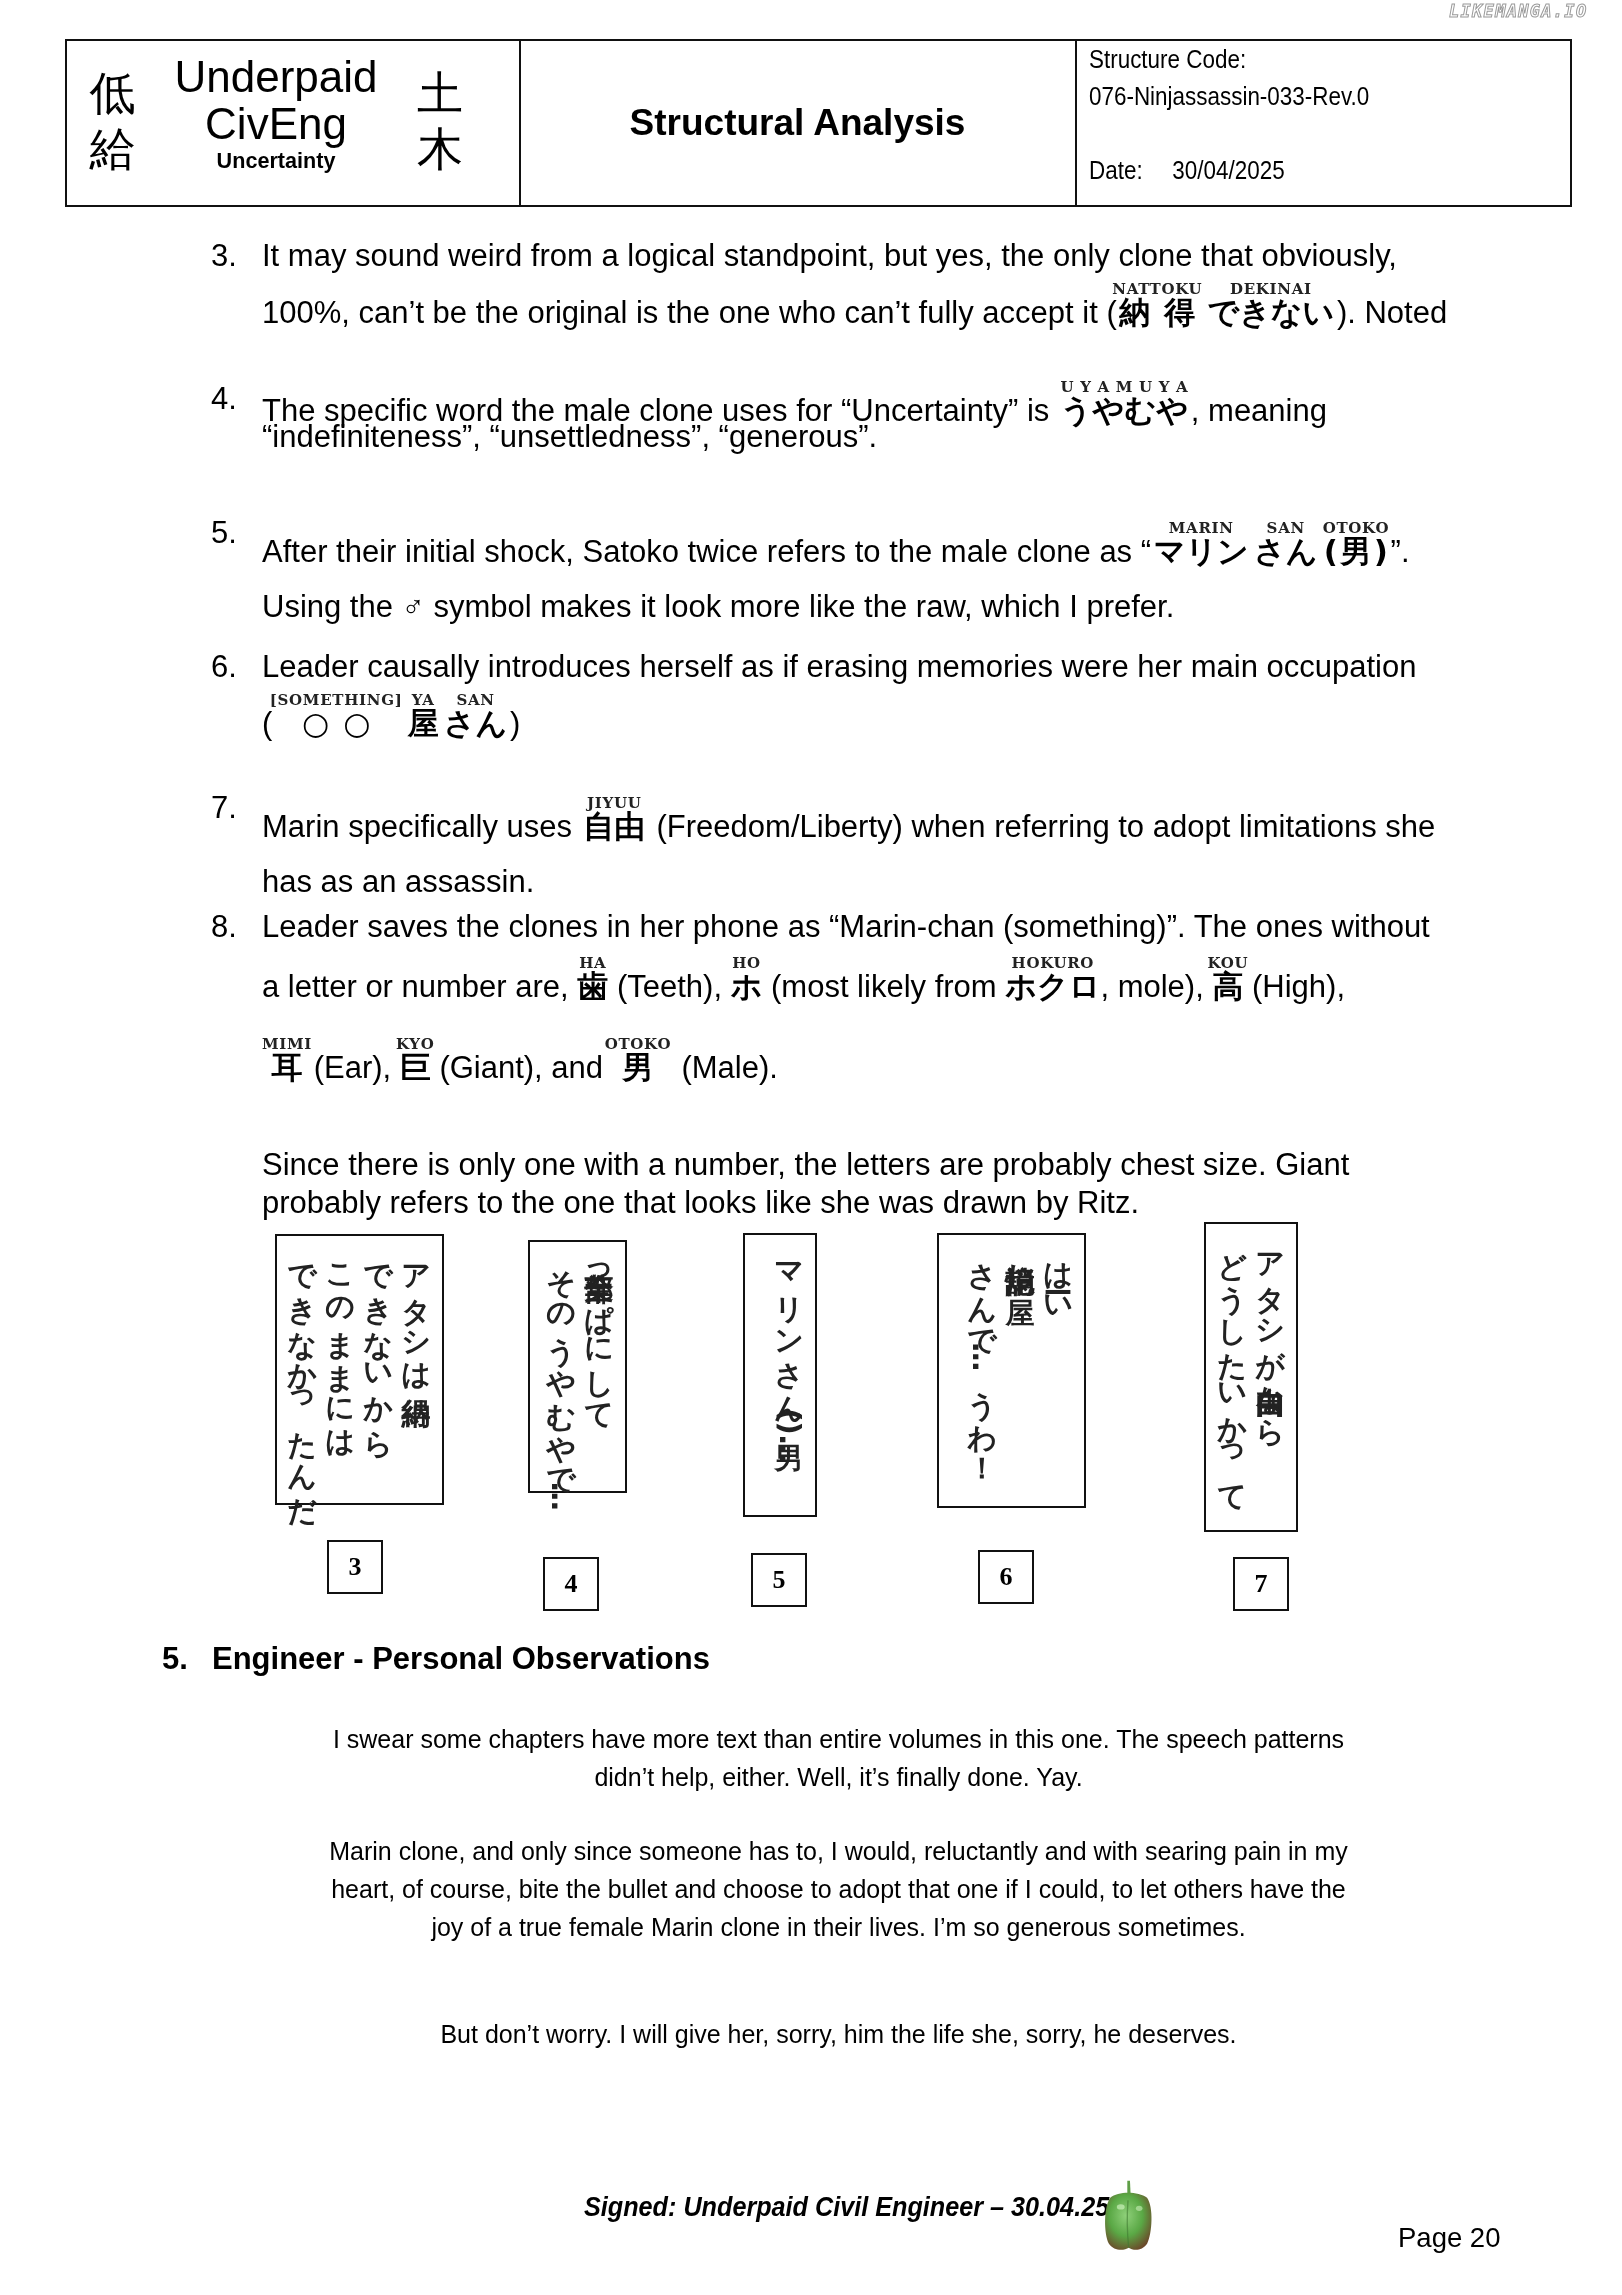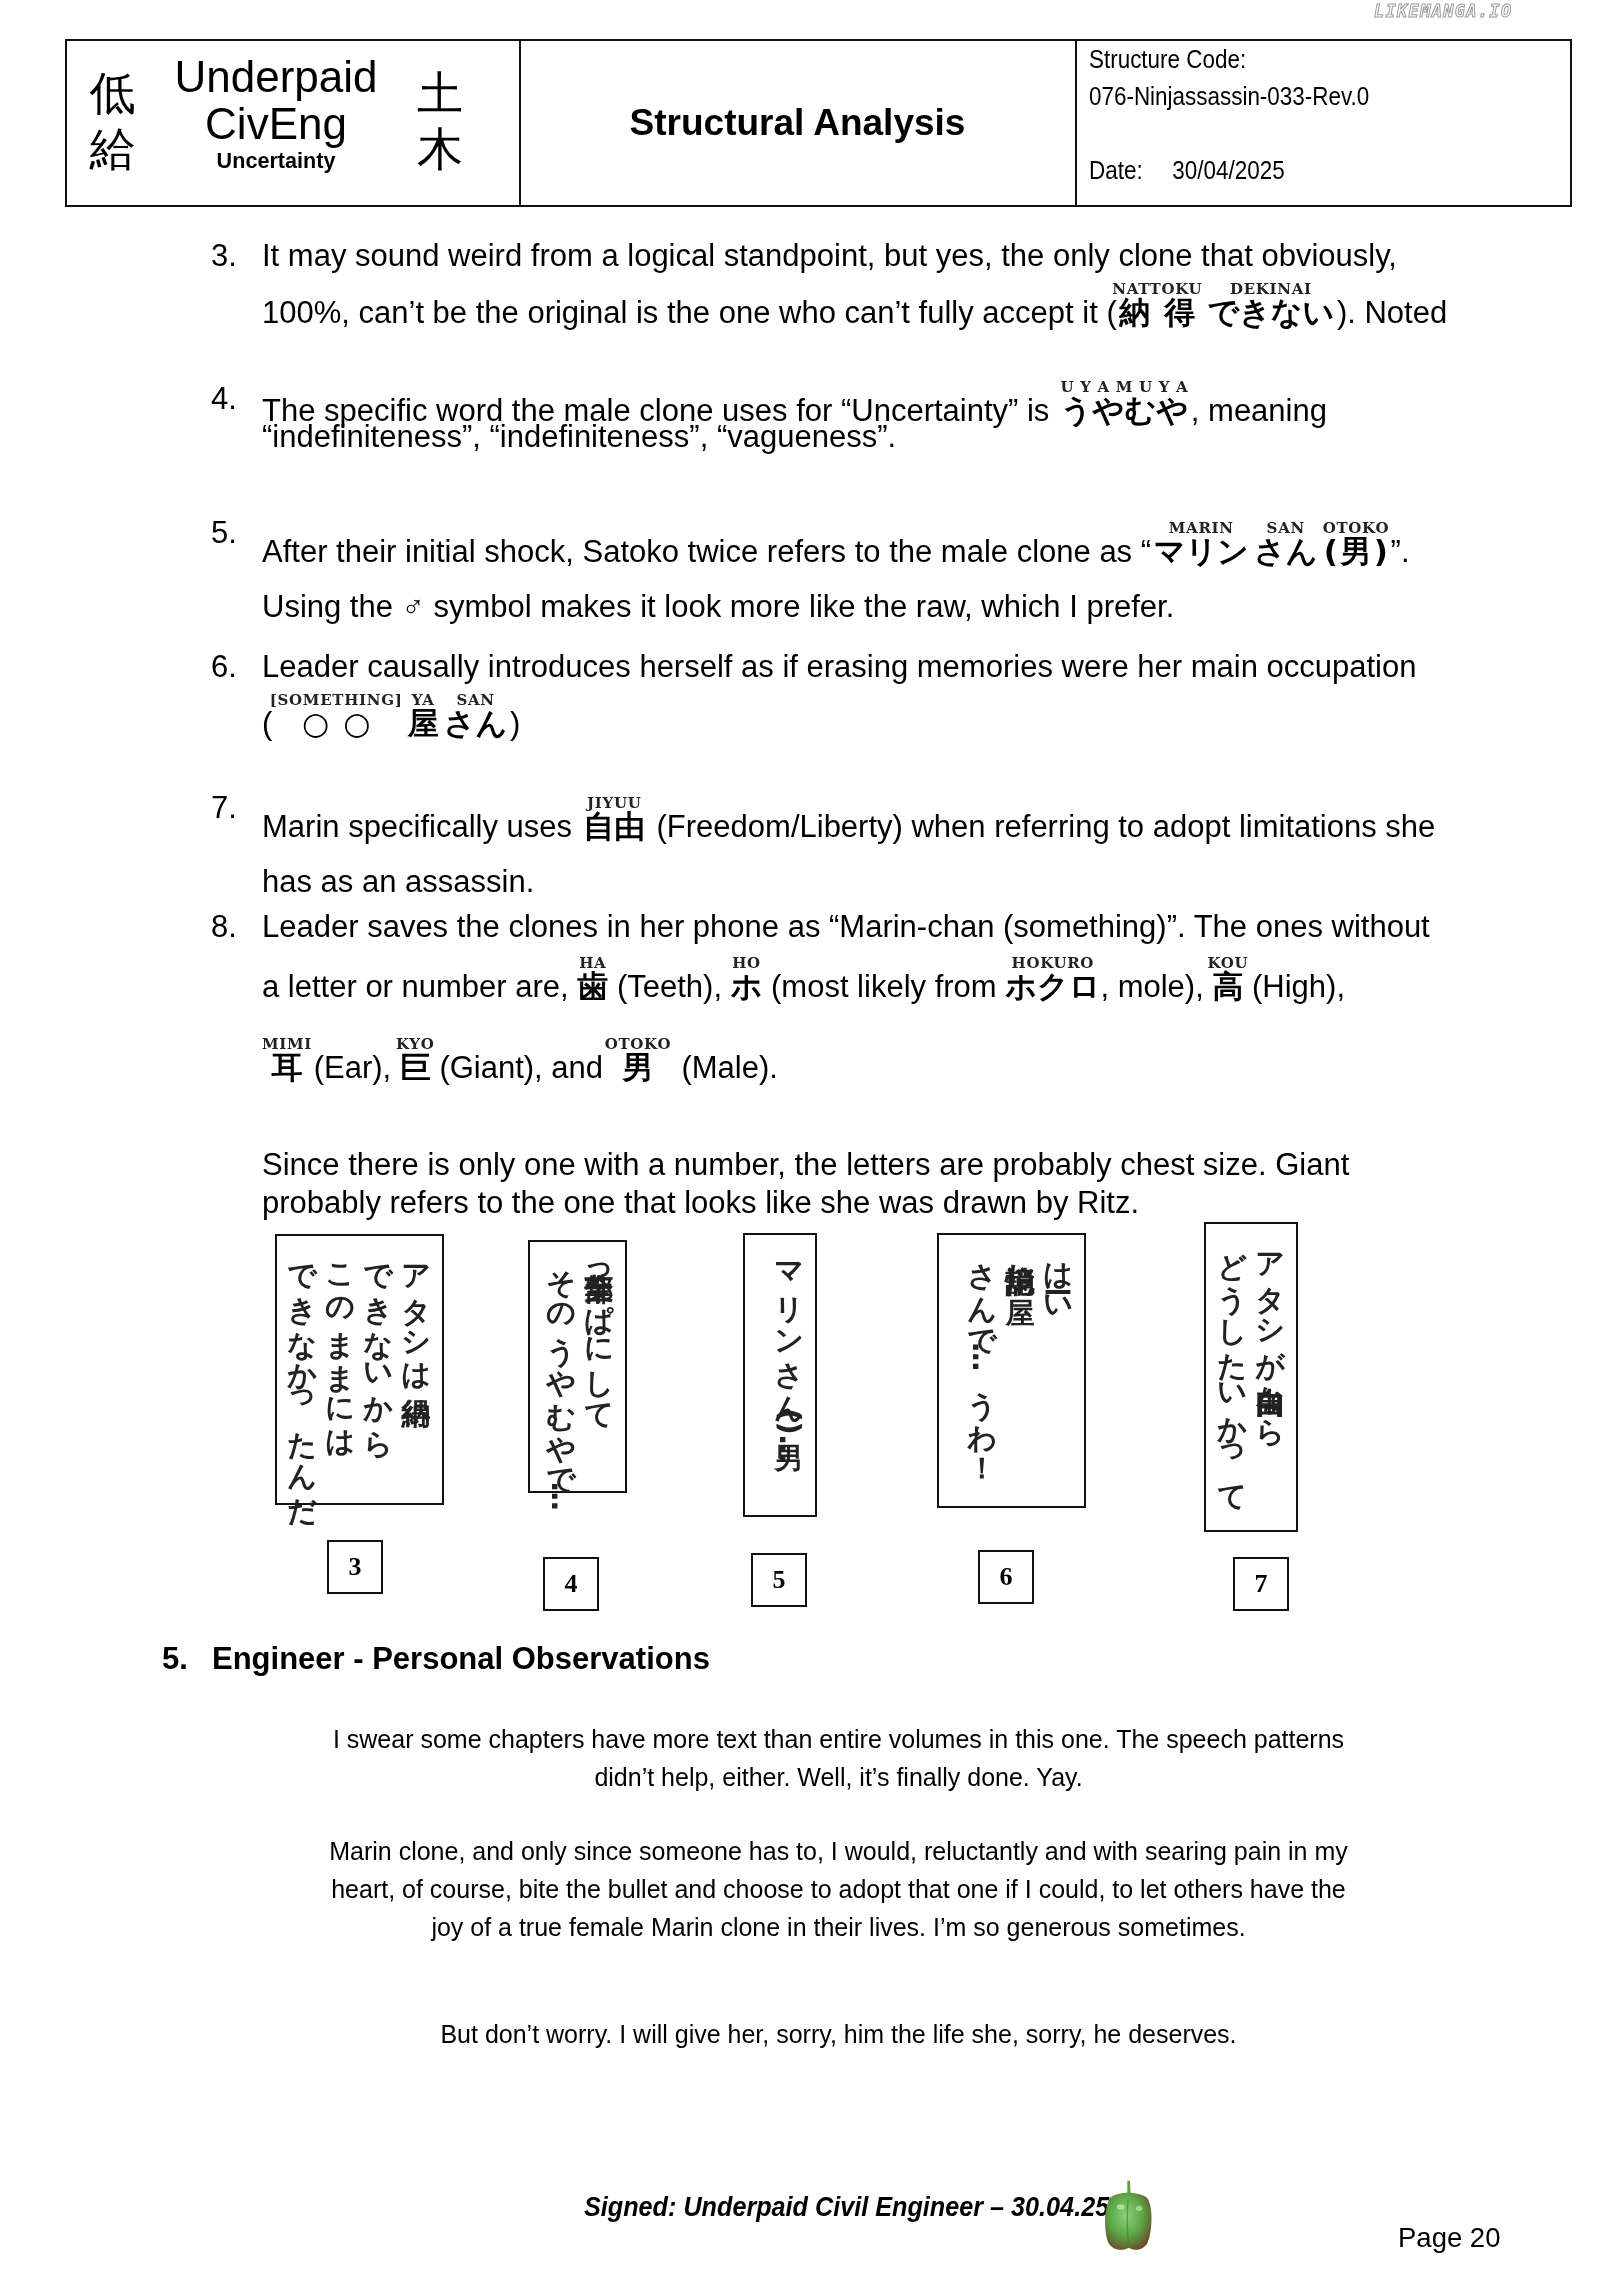"LIKEMANGA.IO" .watermark { left: 1374px -> 1449px }
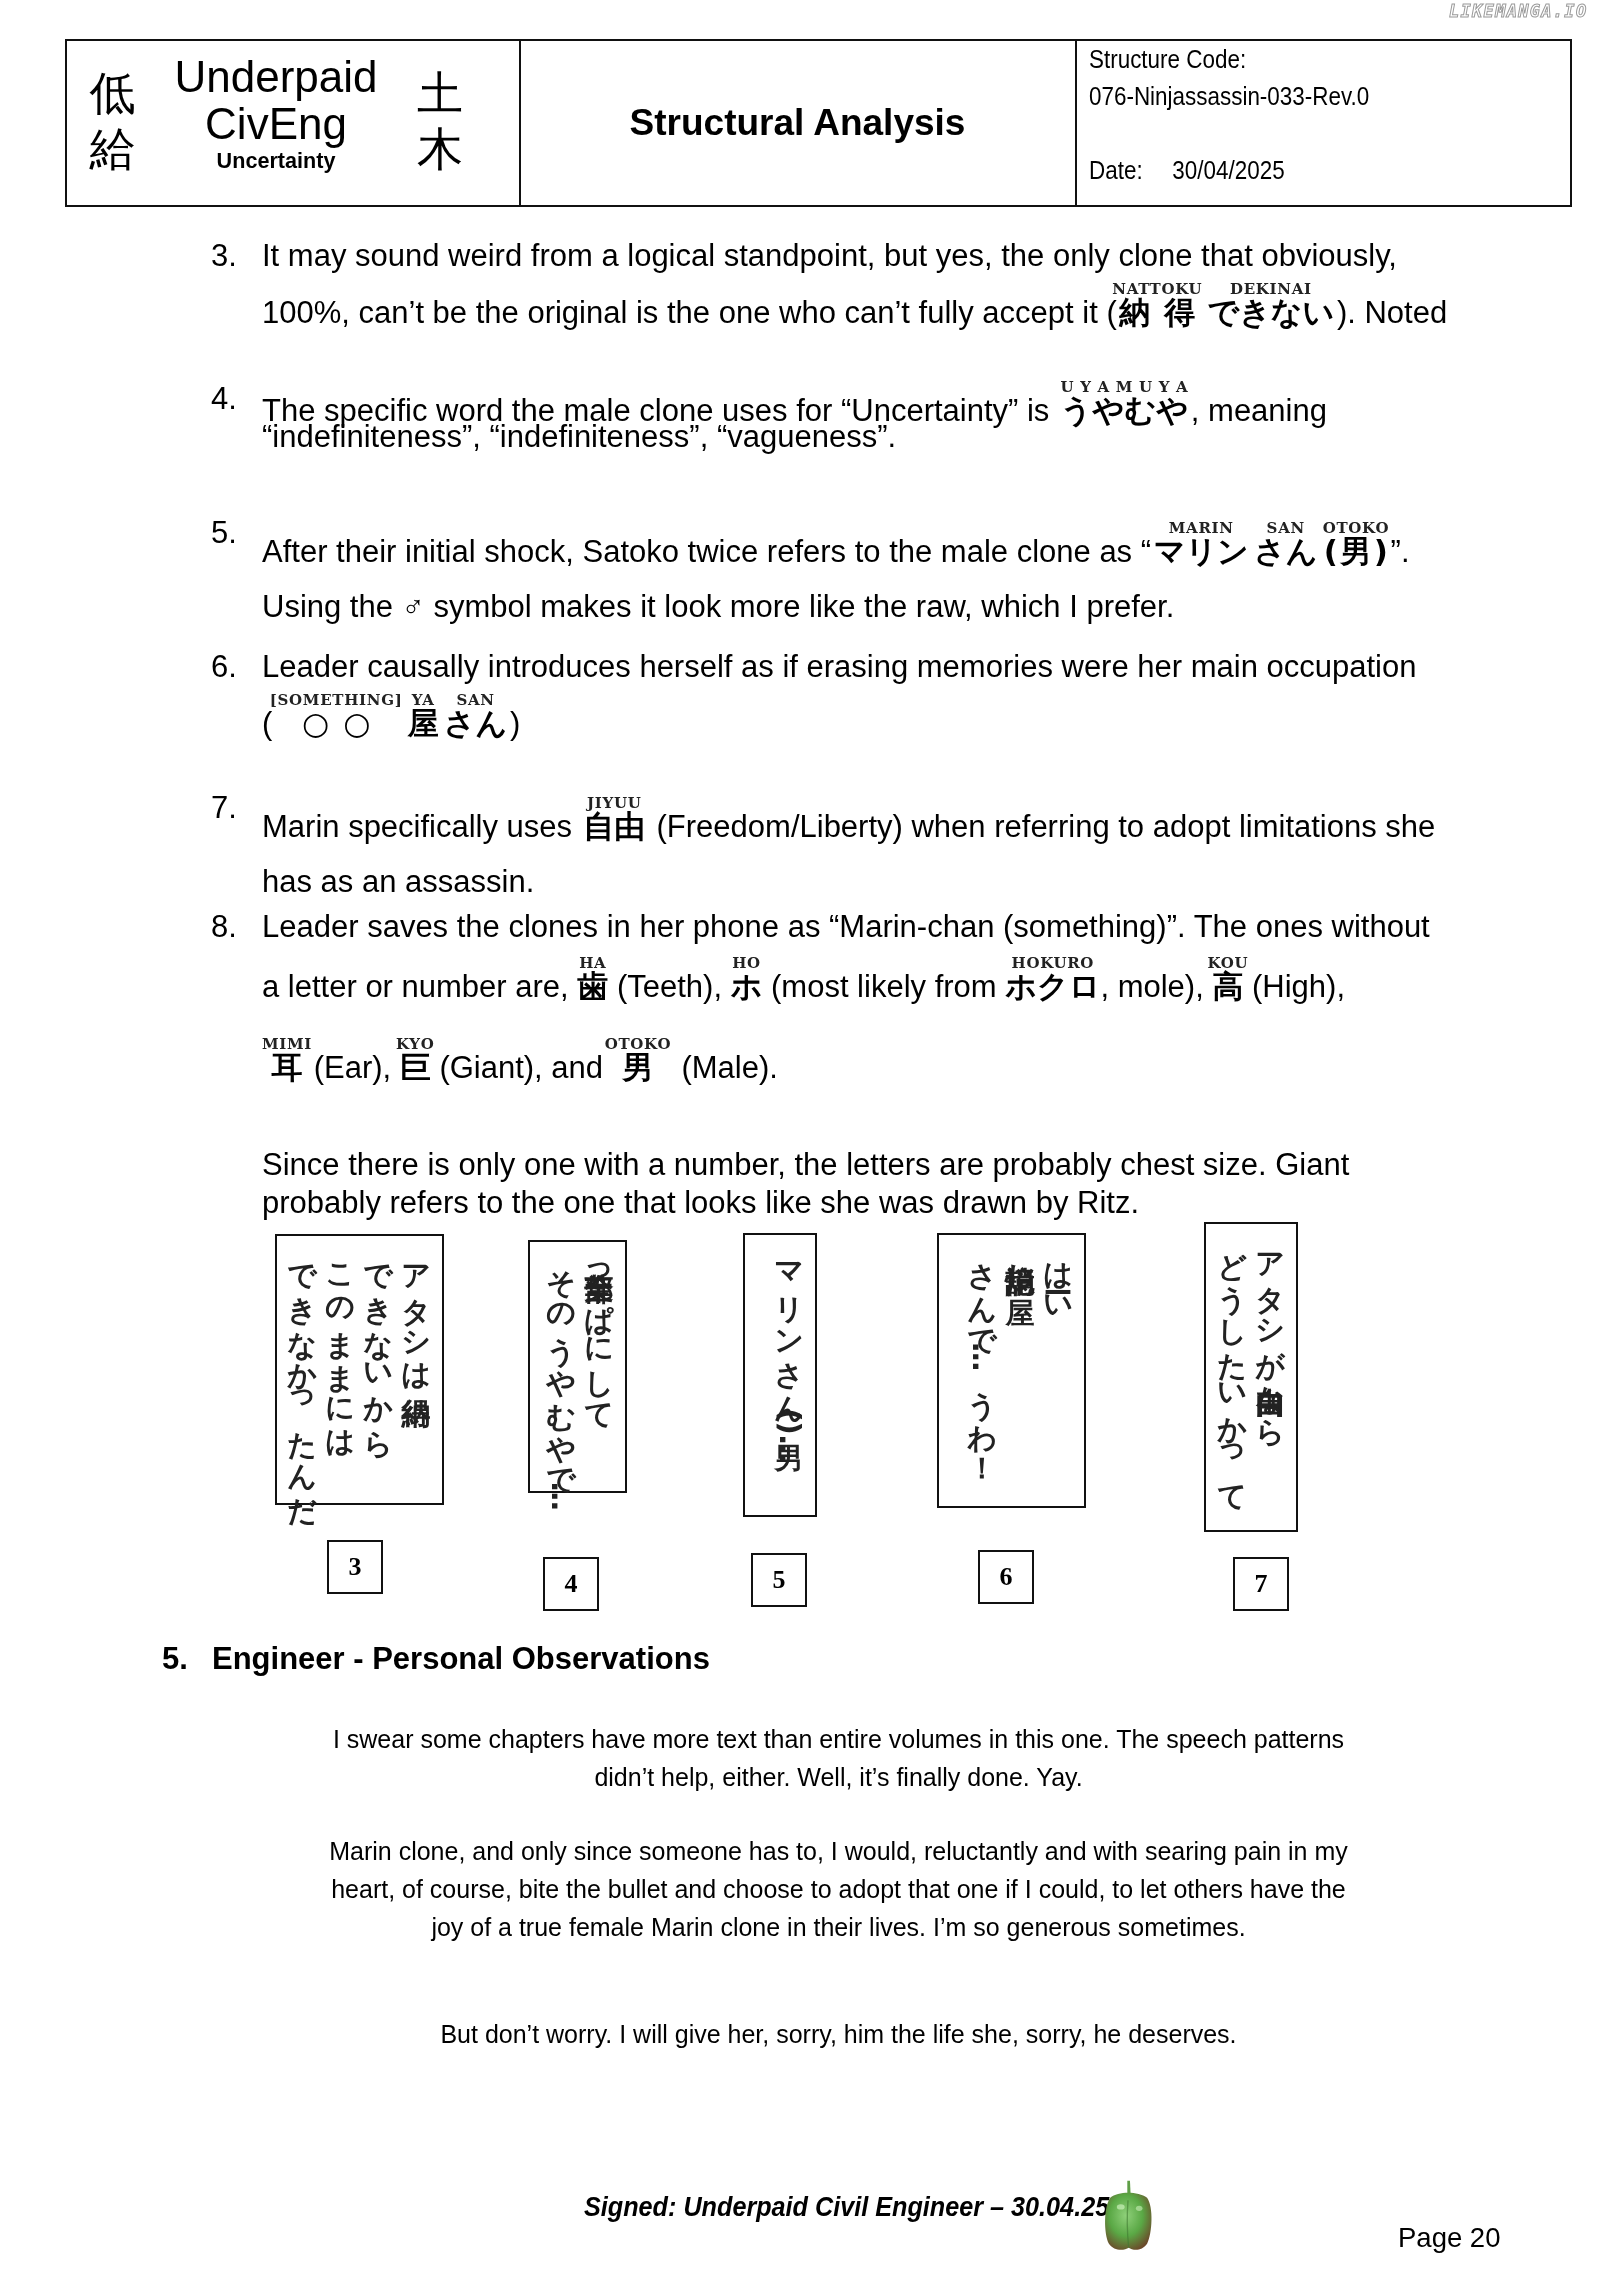"“indefiniteness”, “indefiniteness”," div.line { text: indefiniteness”, “vagueness -> unsettledness”, “generous }
